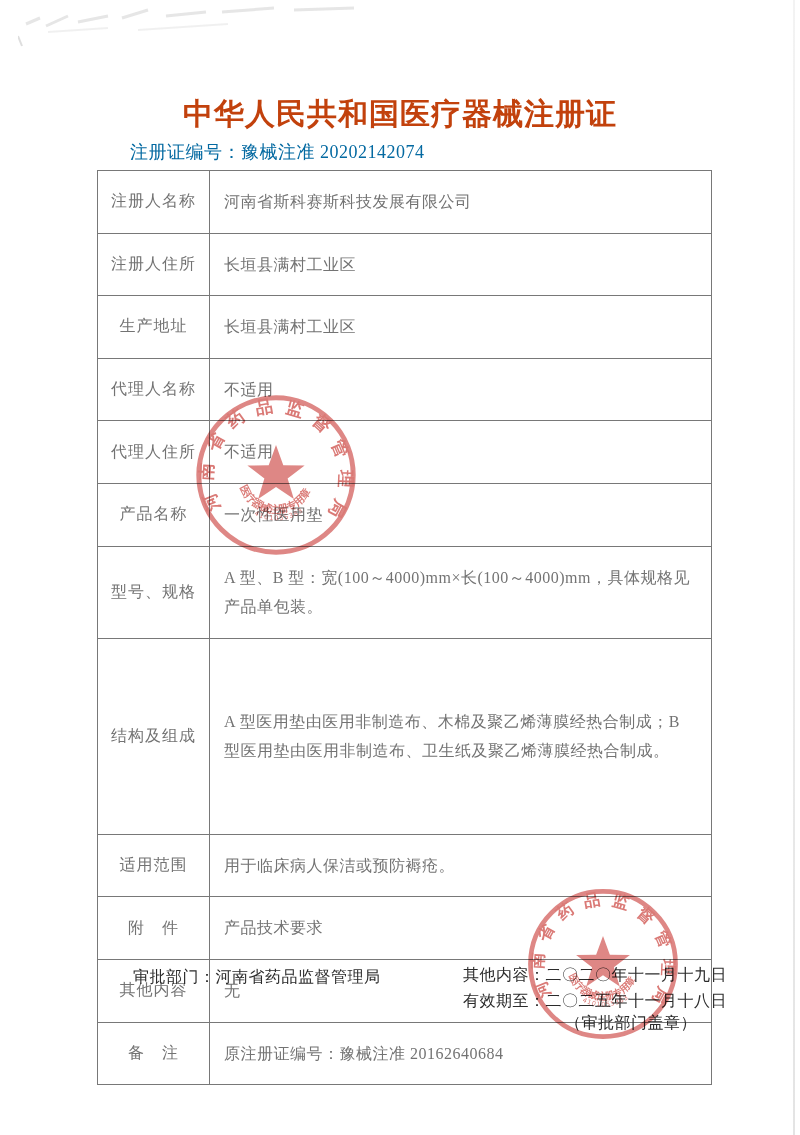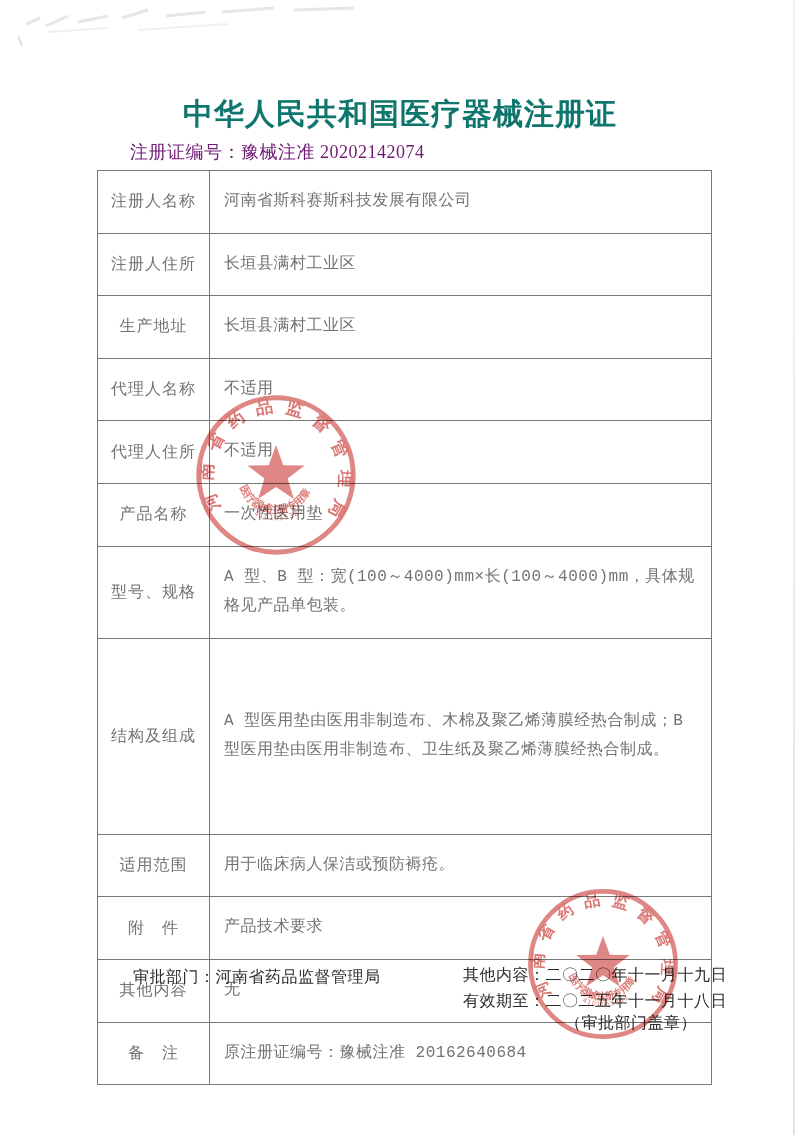"中华人民共和国医疗器械注册证" .doc-title { color: #0f766e -> #c2410c }
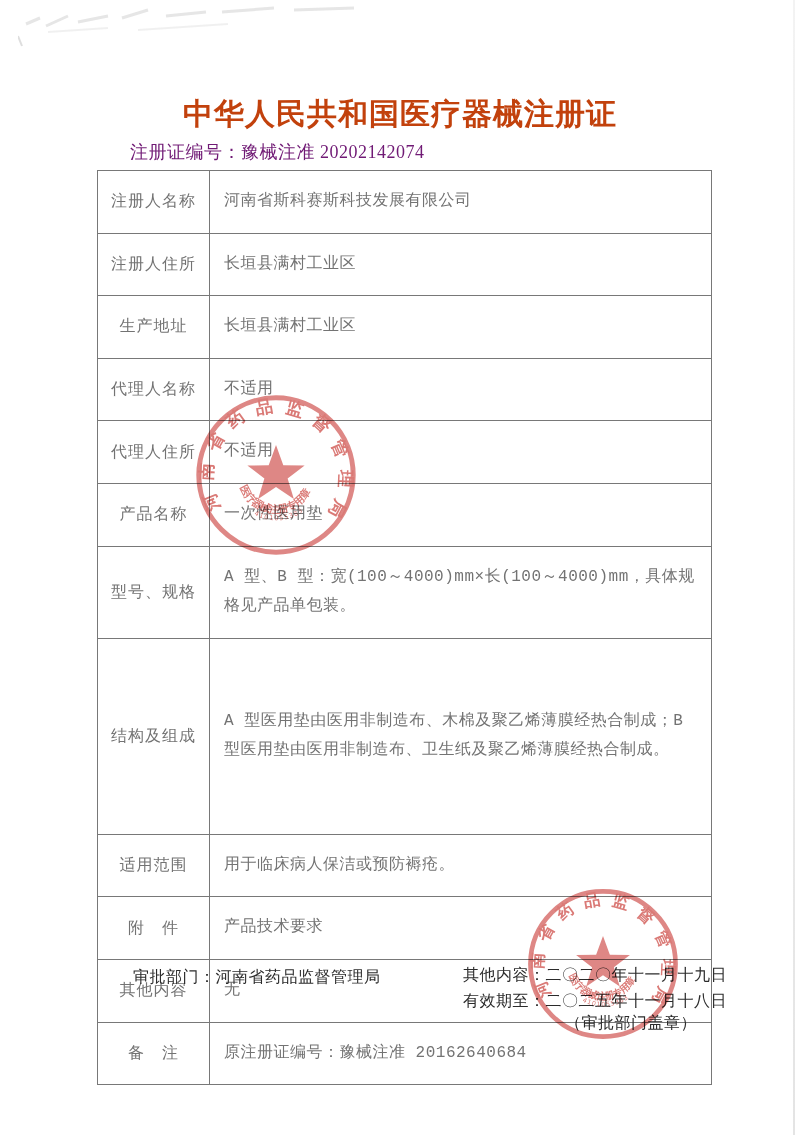"注册证编号：豫械注准 20202142074" .cert-line { color: #701a75 -> #0369a1 }
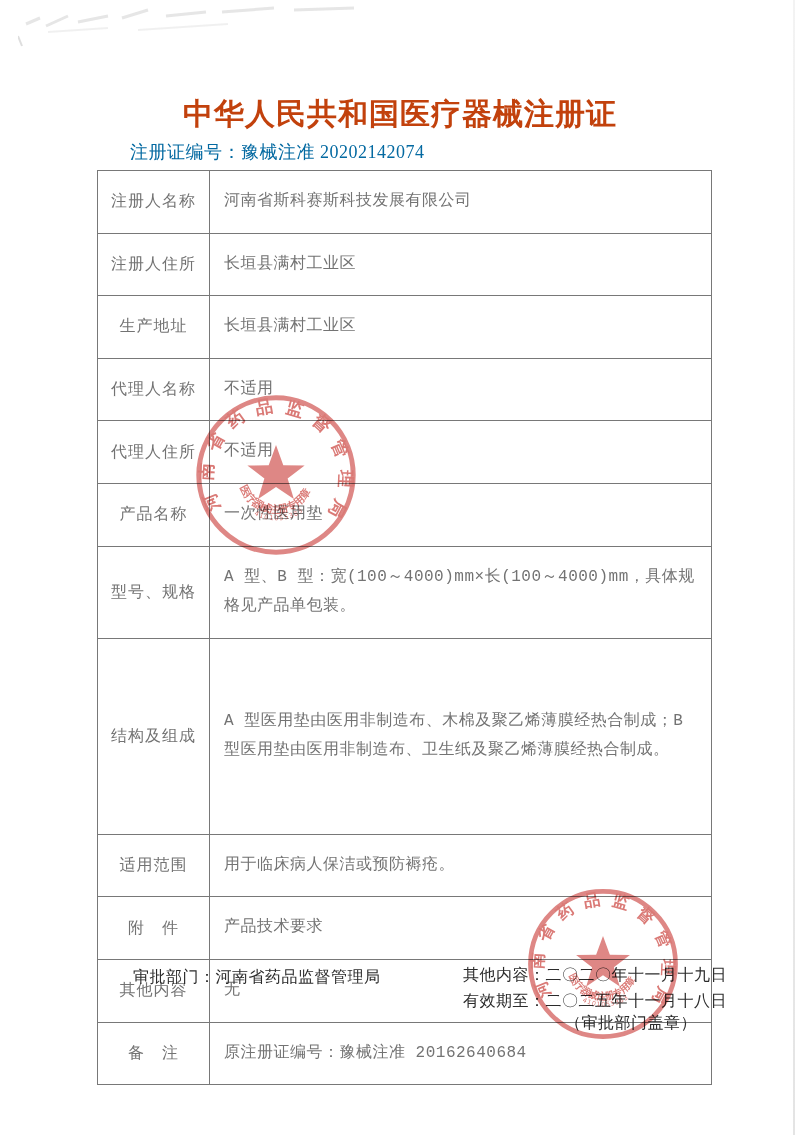"河南省斯科赛斯科技发展有限公司" td.val { font-family: Liberation Mono, monospace -> none }
